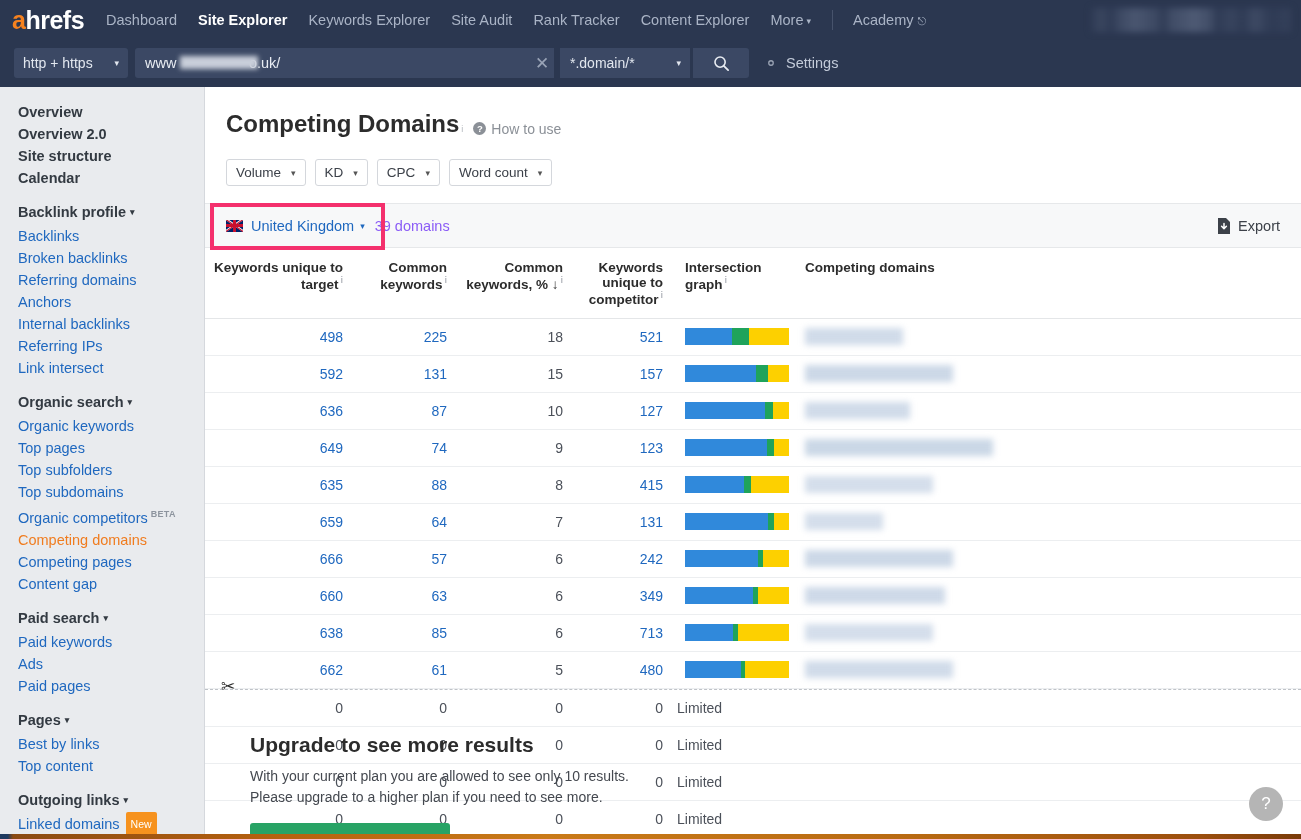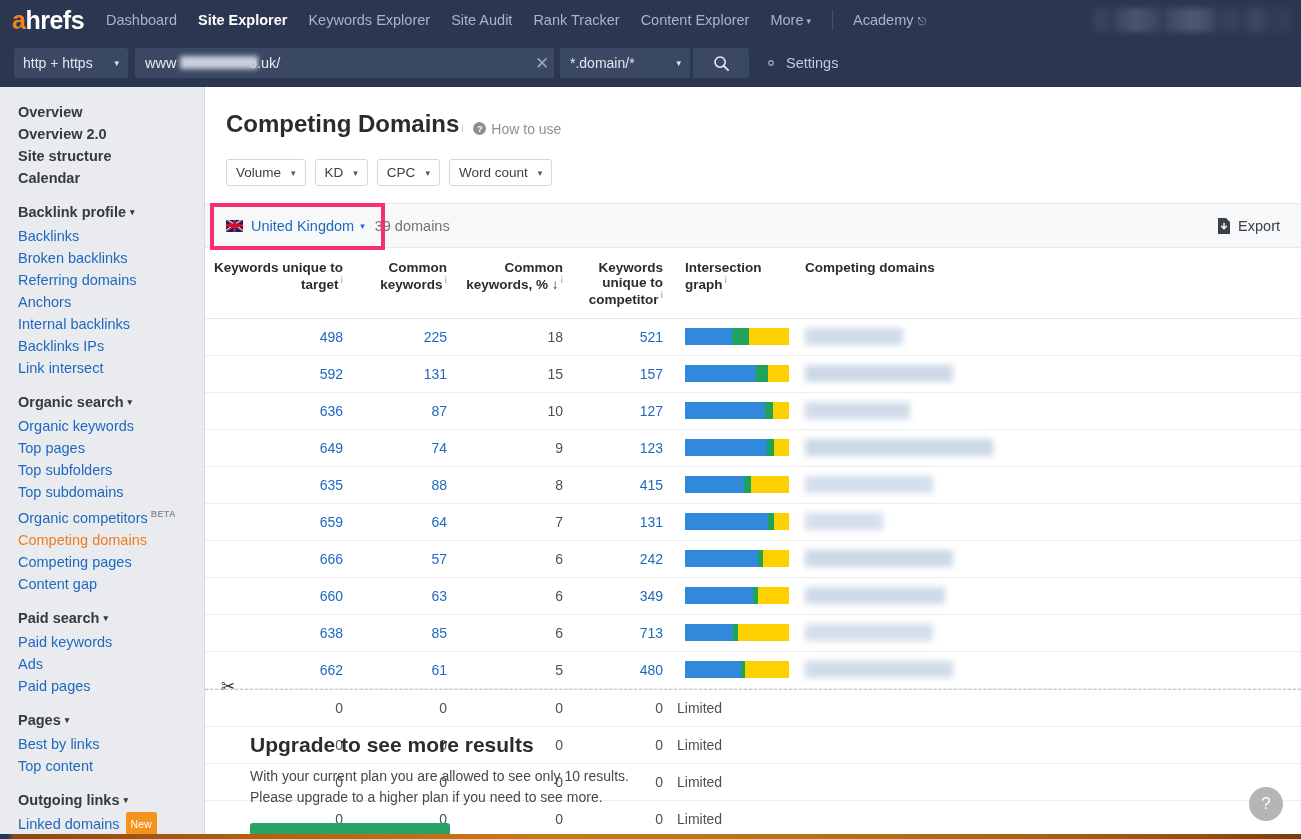"39 domains" .domains-count { color: #737373 -> #8b5cf6 }
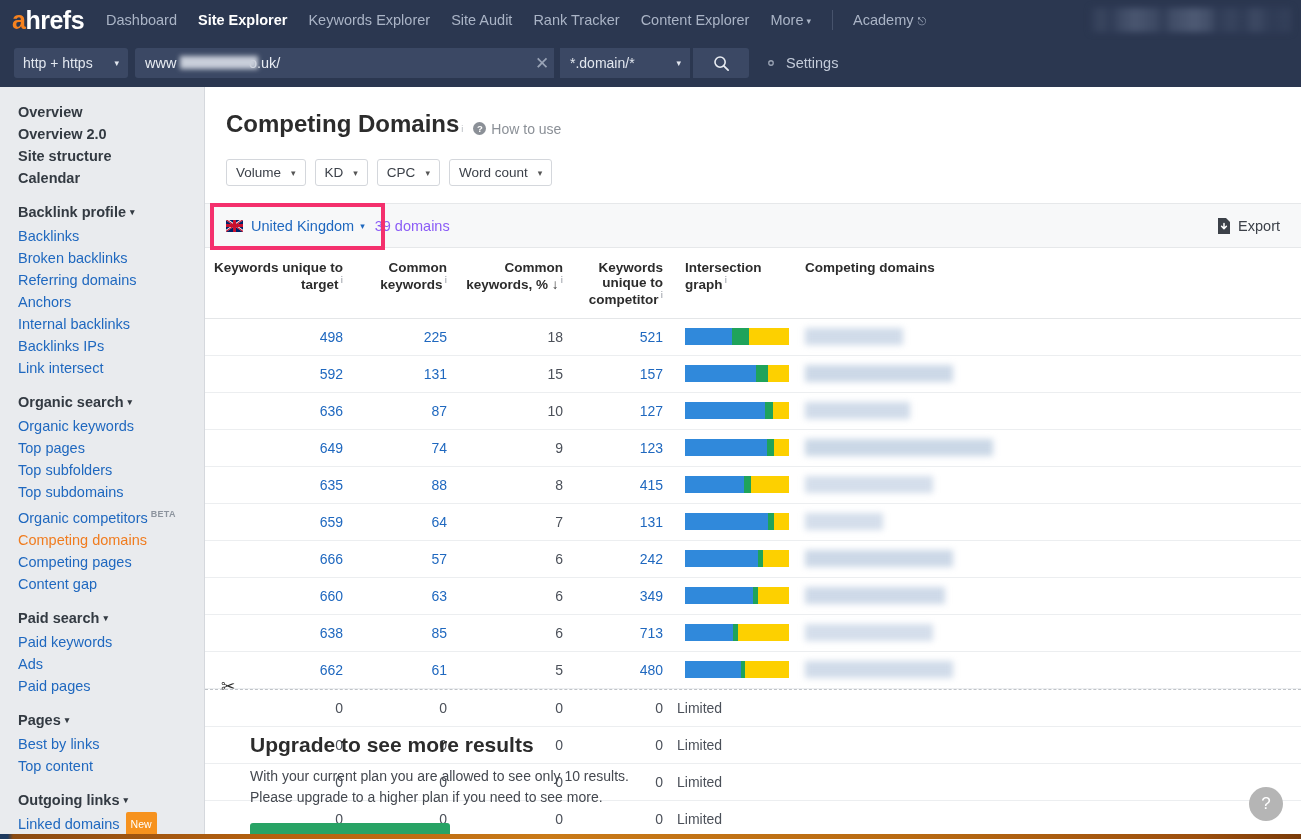"Backlinks IPs" span { text: Backlinks -> Referring }
